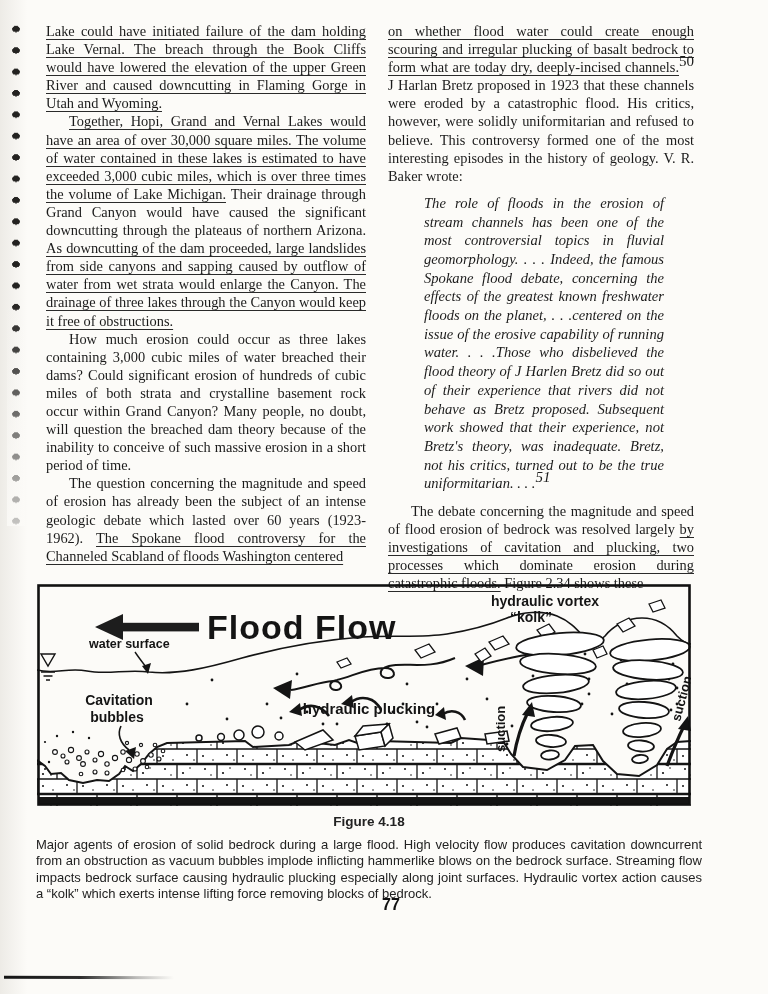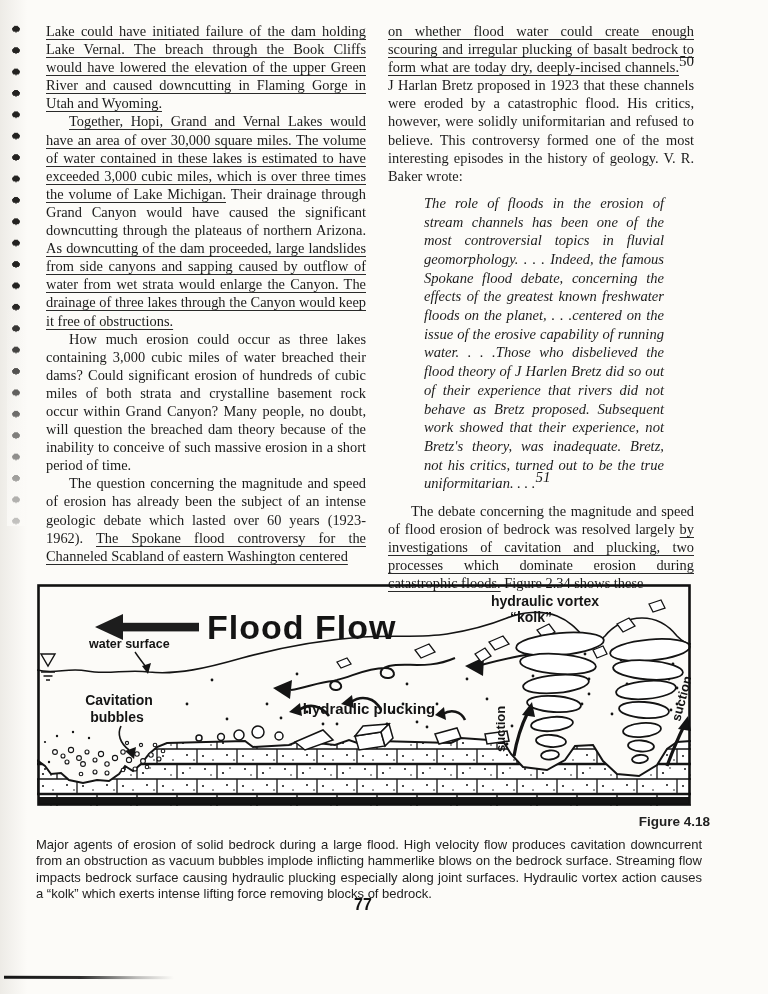"The Spokane flood controversy for" span.ul { text: eastern -> floods }
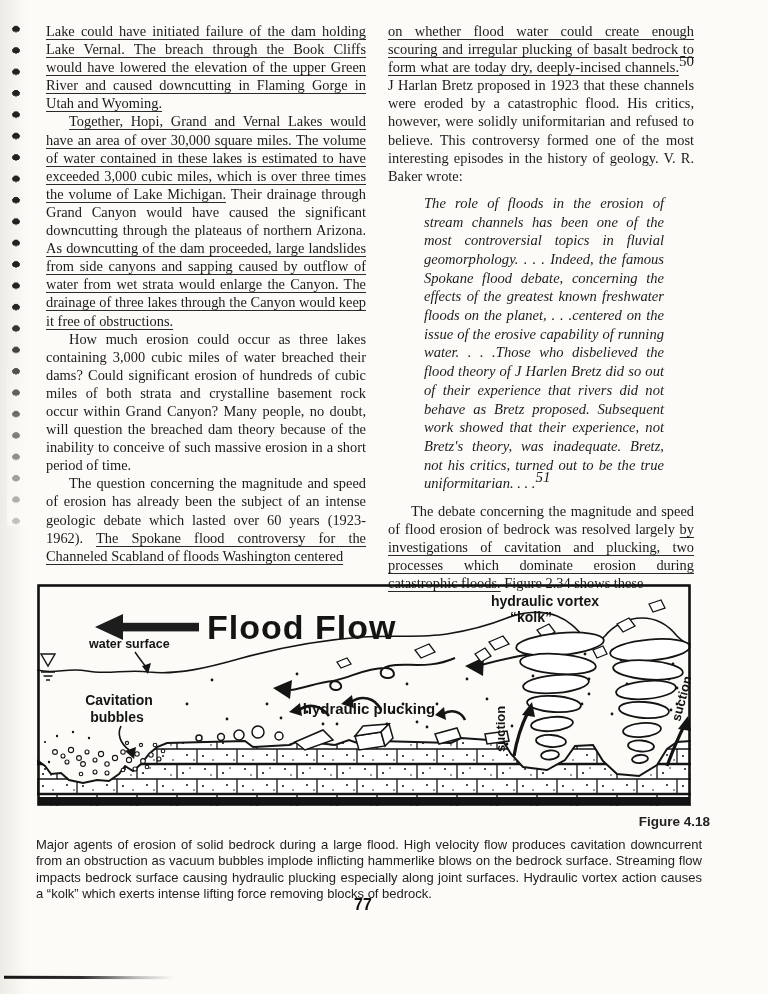"Figure 4.18" .caption-title { text-align: right -> center }
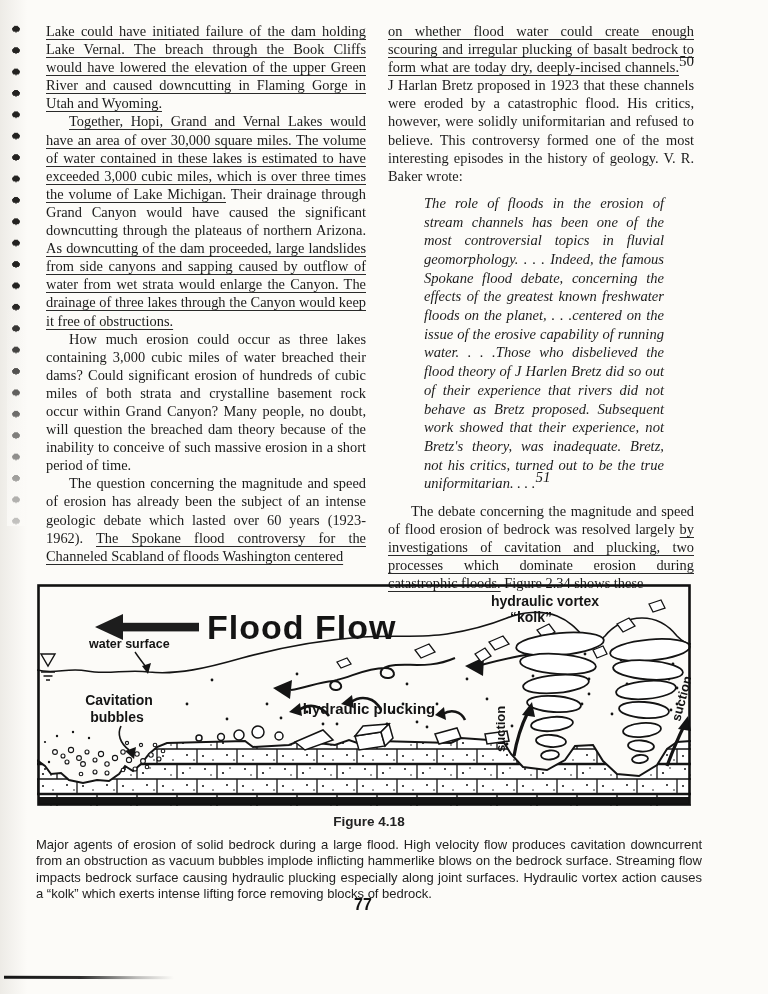"77" .page-number { padding-left: none -> 28px }
